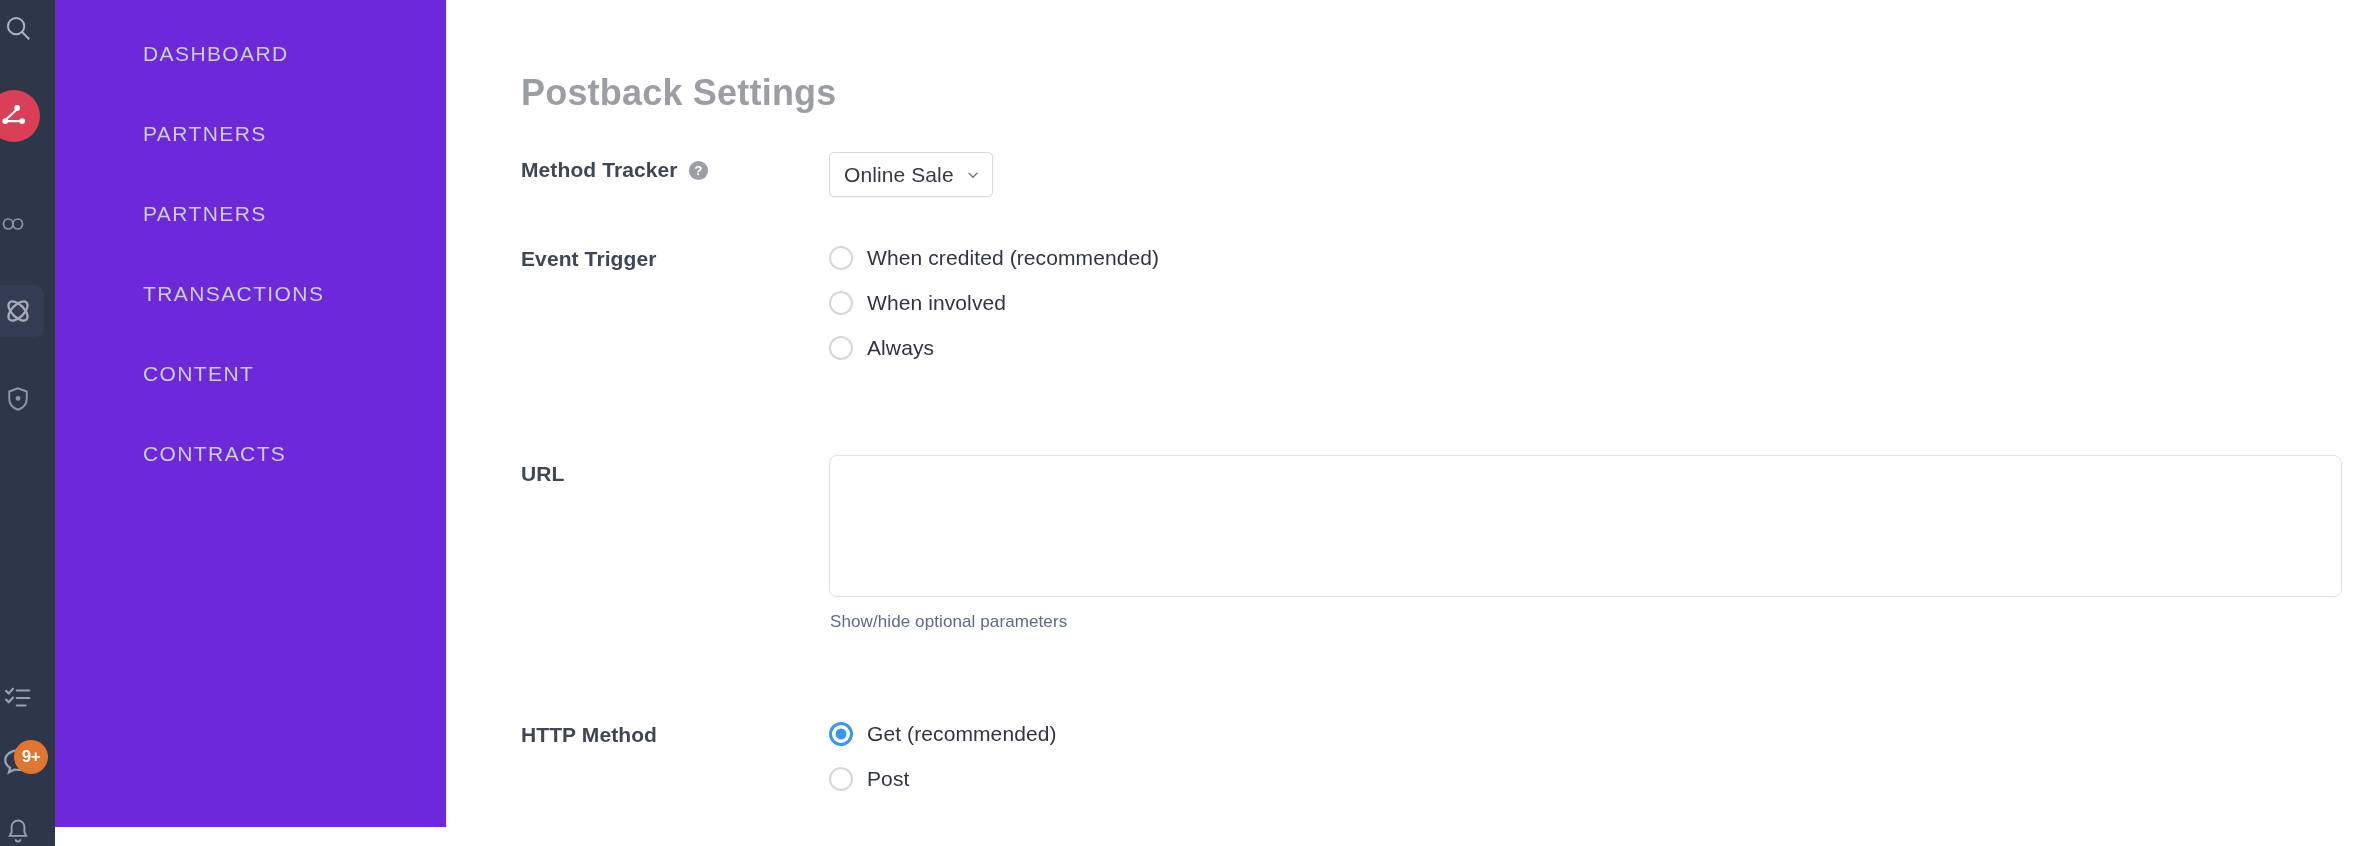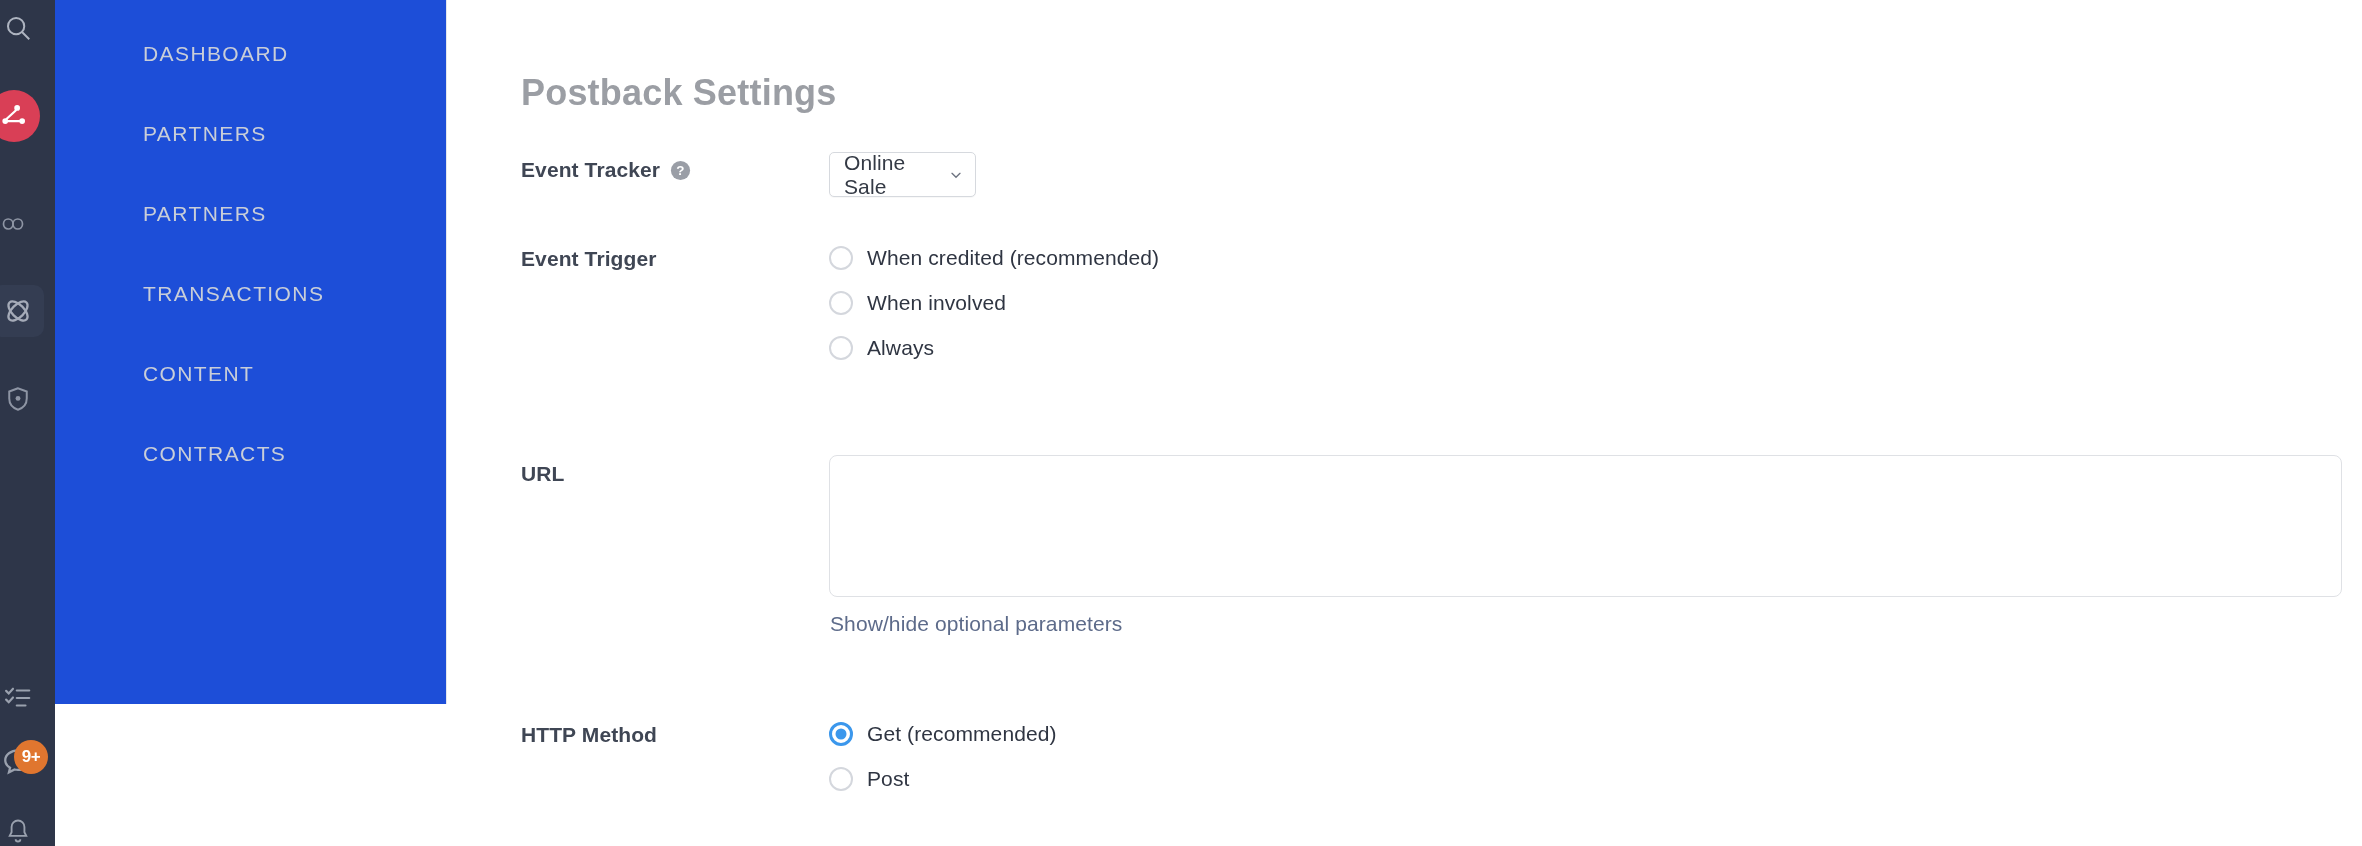"DASHBOARD" .nav-sidebar { background: #1d4ed8 -> #6d28d9; height: 704px -> 827px }
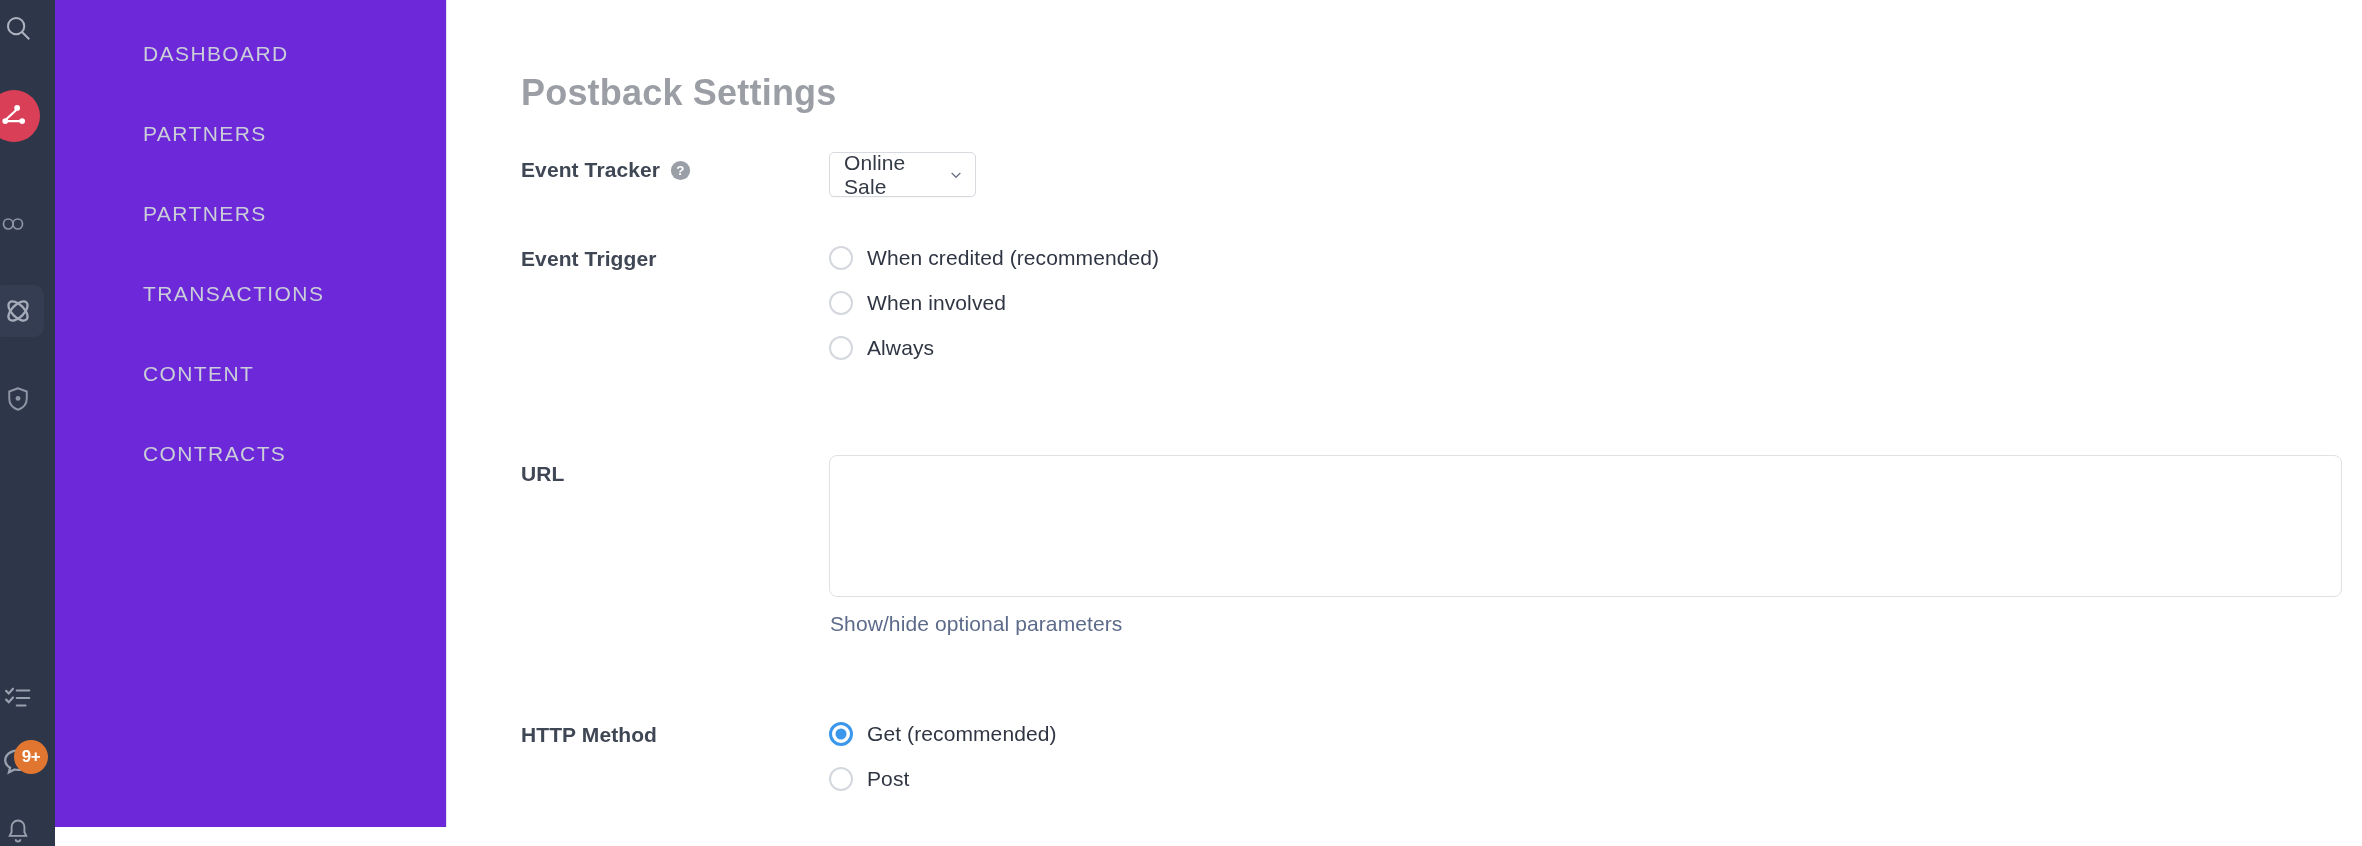"Event Tracker" span { text: Event -> Method }
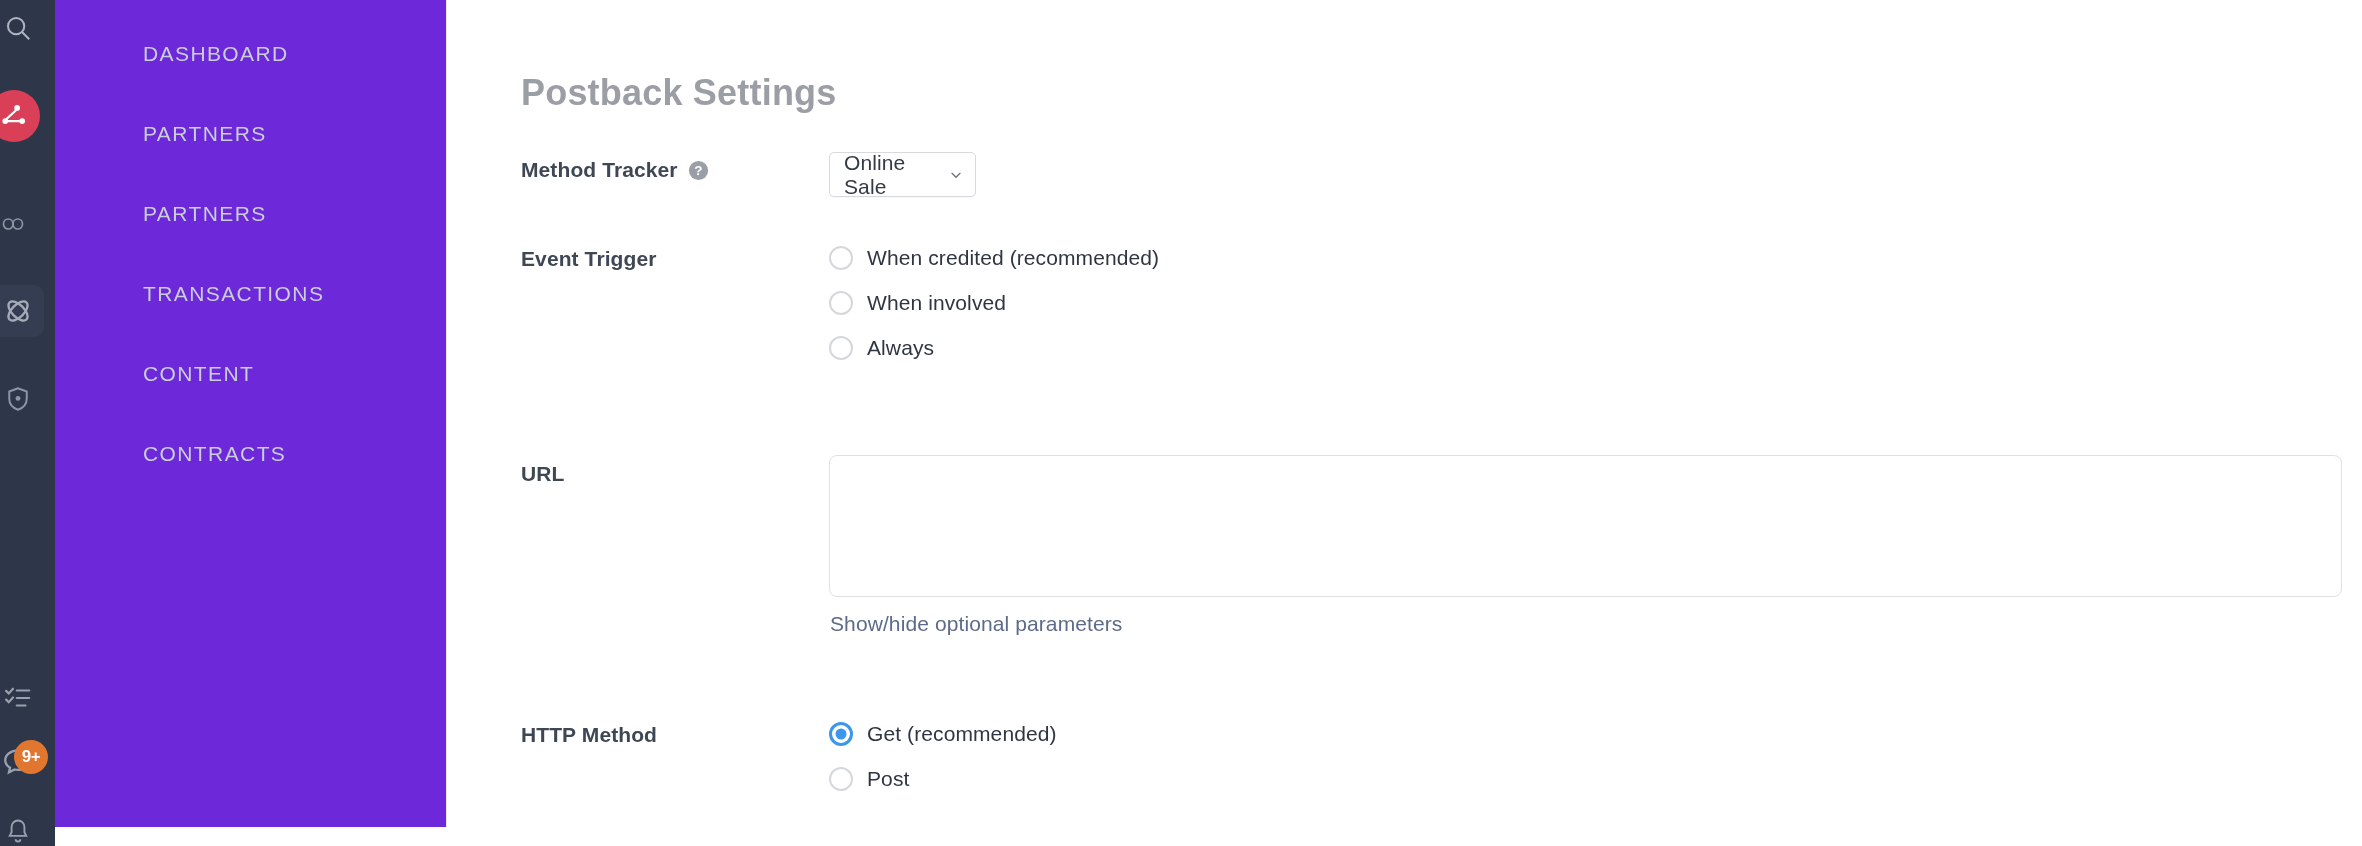"Online Sale" .select-box { width: 147px -> 164px }
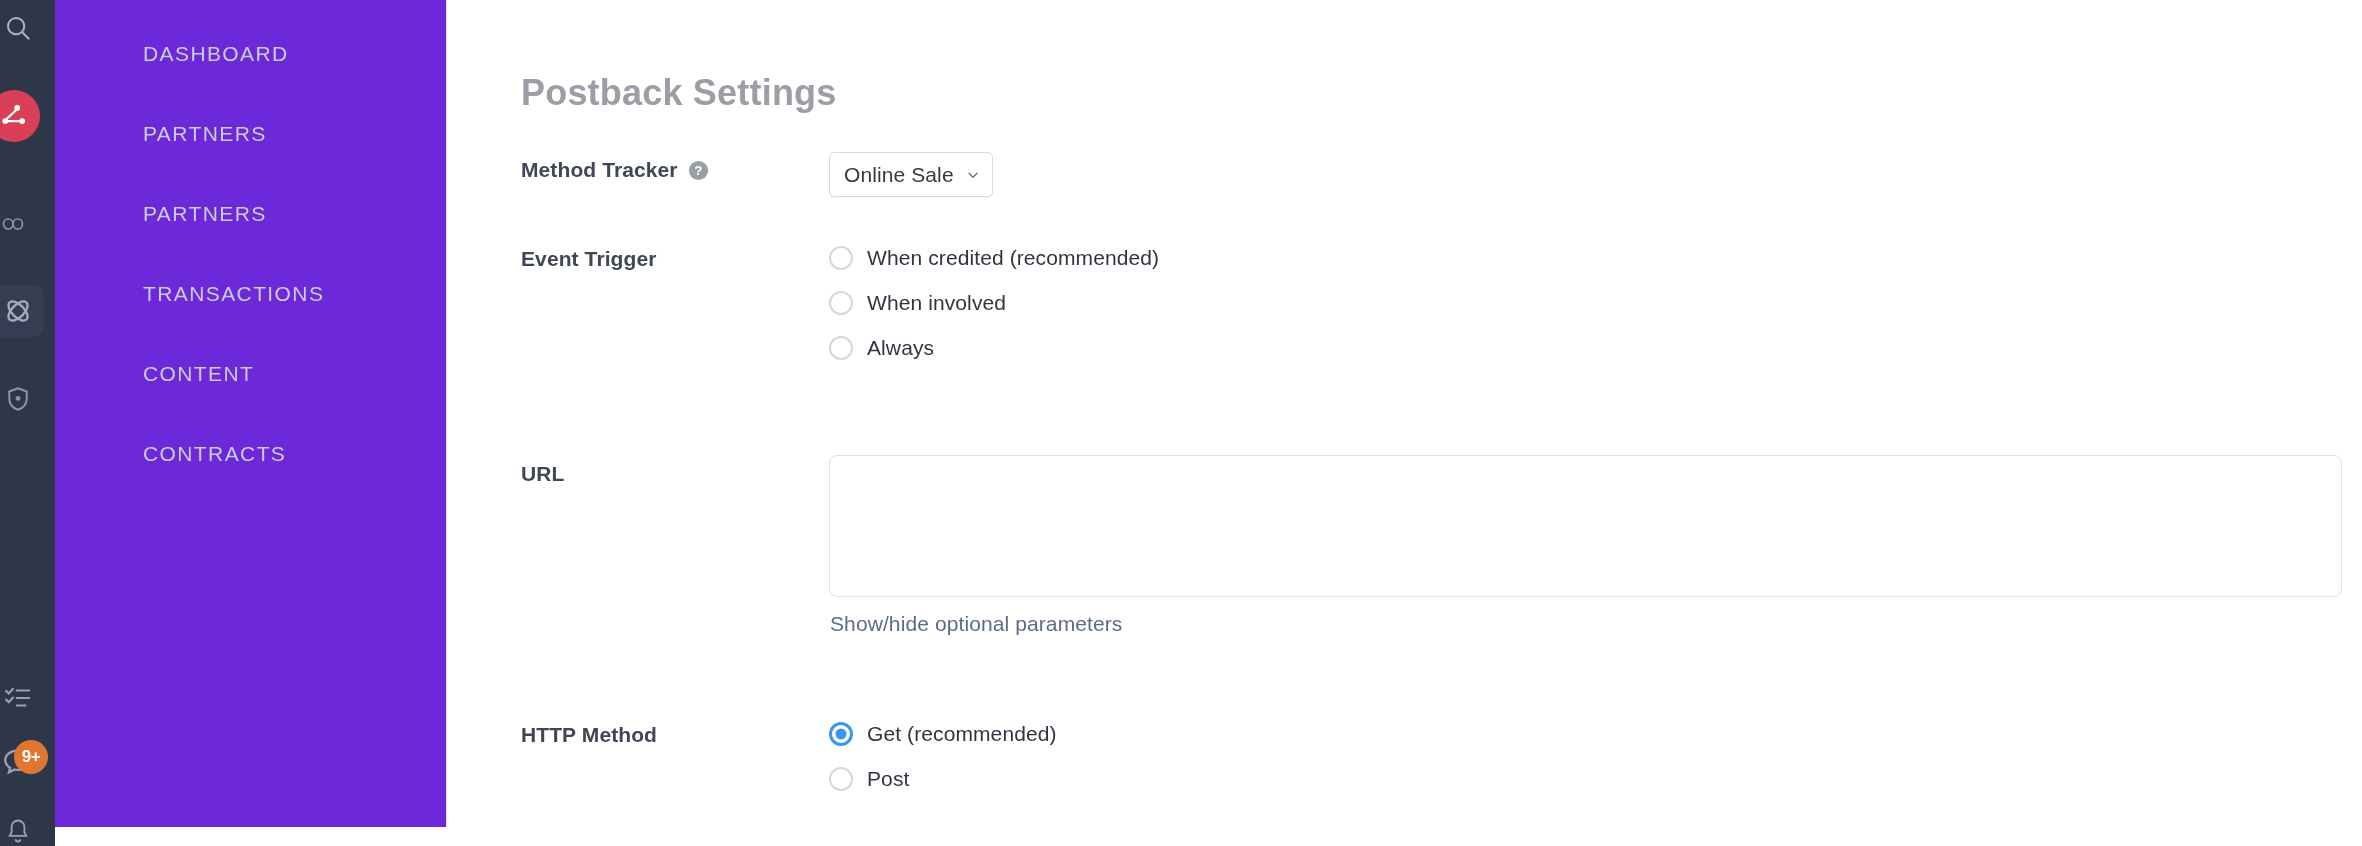"Show/hide optional parameters" .link-show-hide { font-size: 21px -> 17px }
